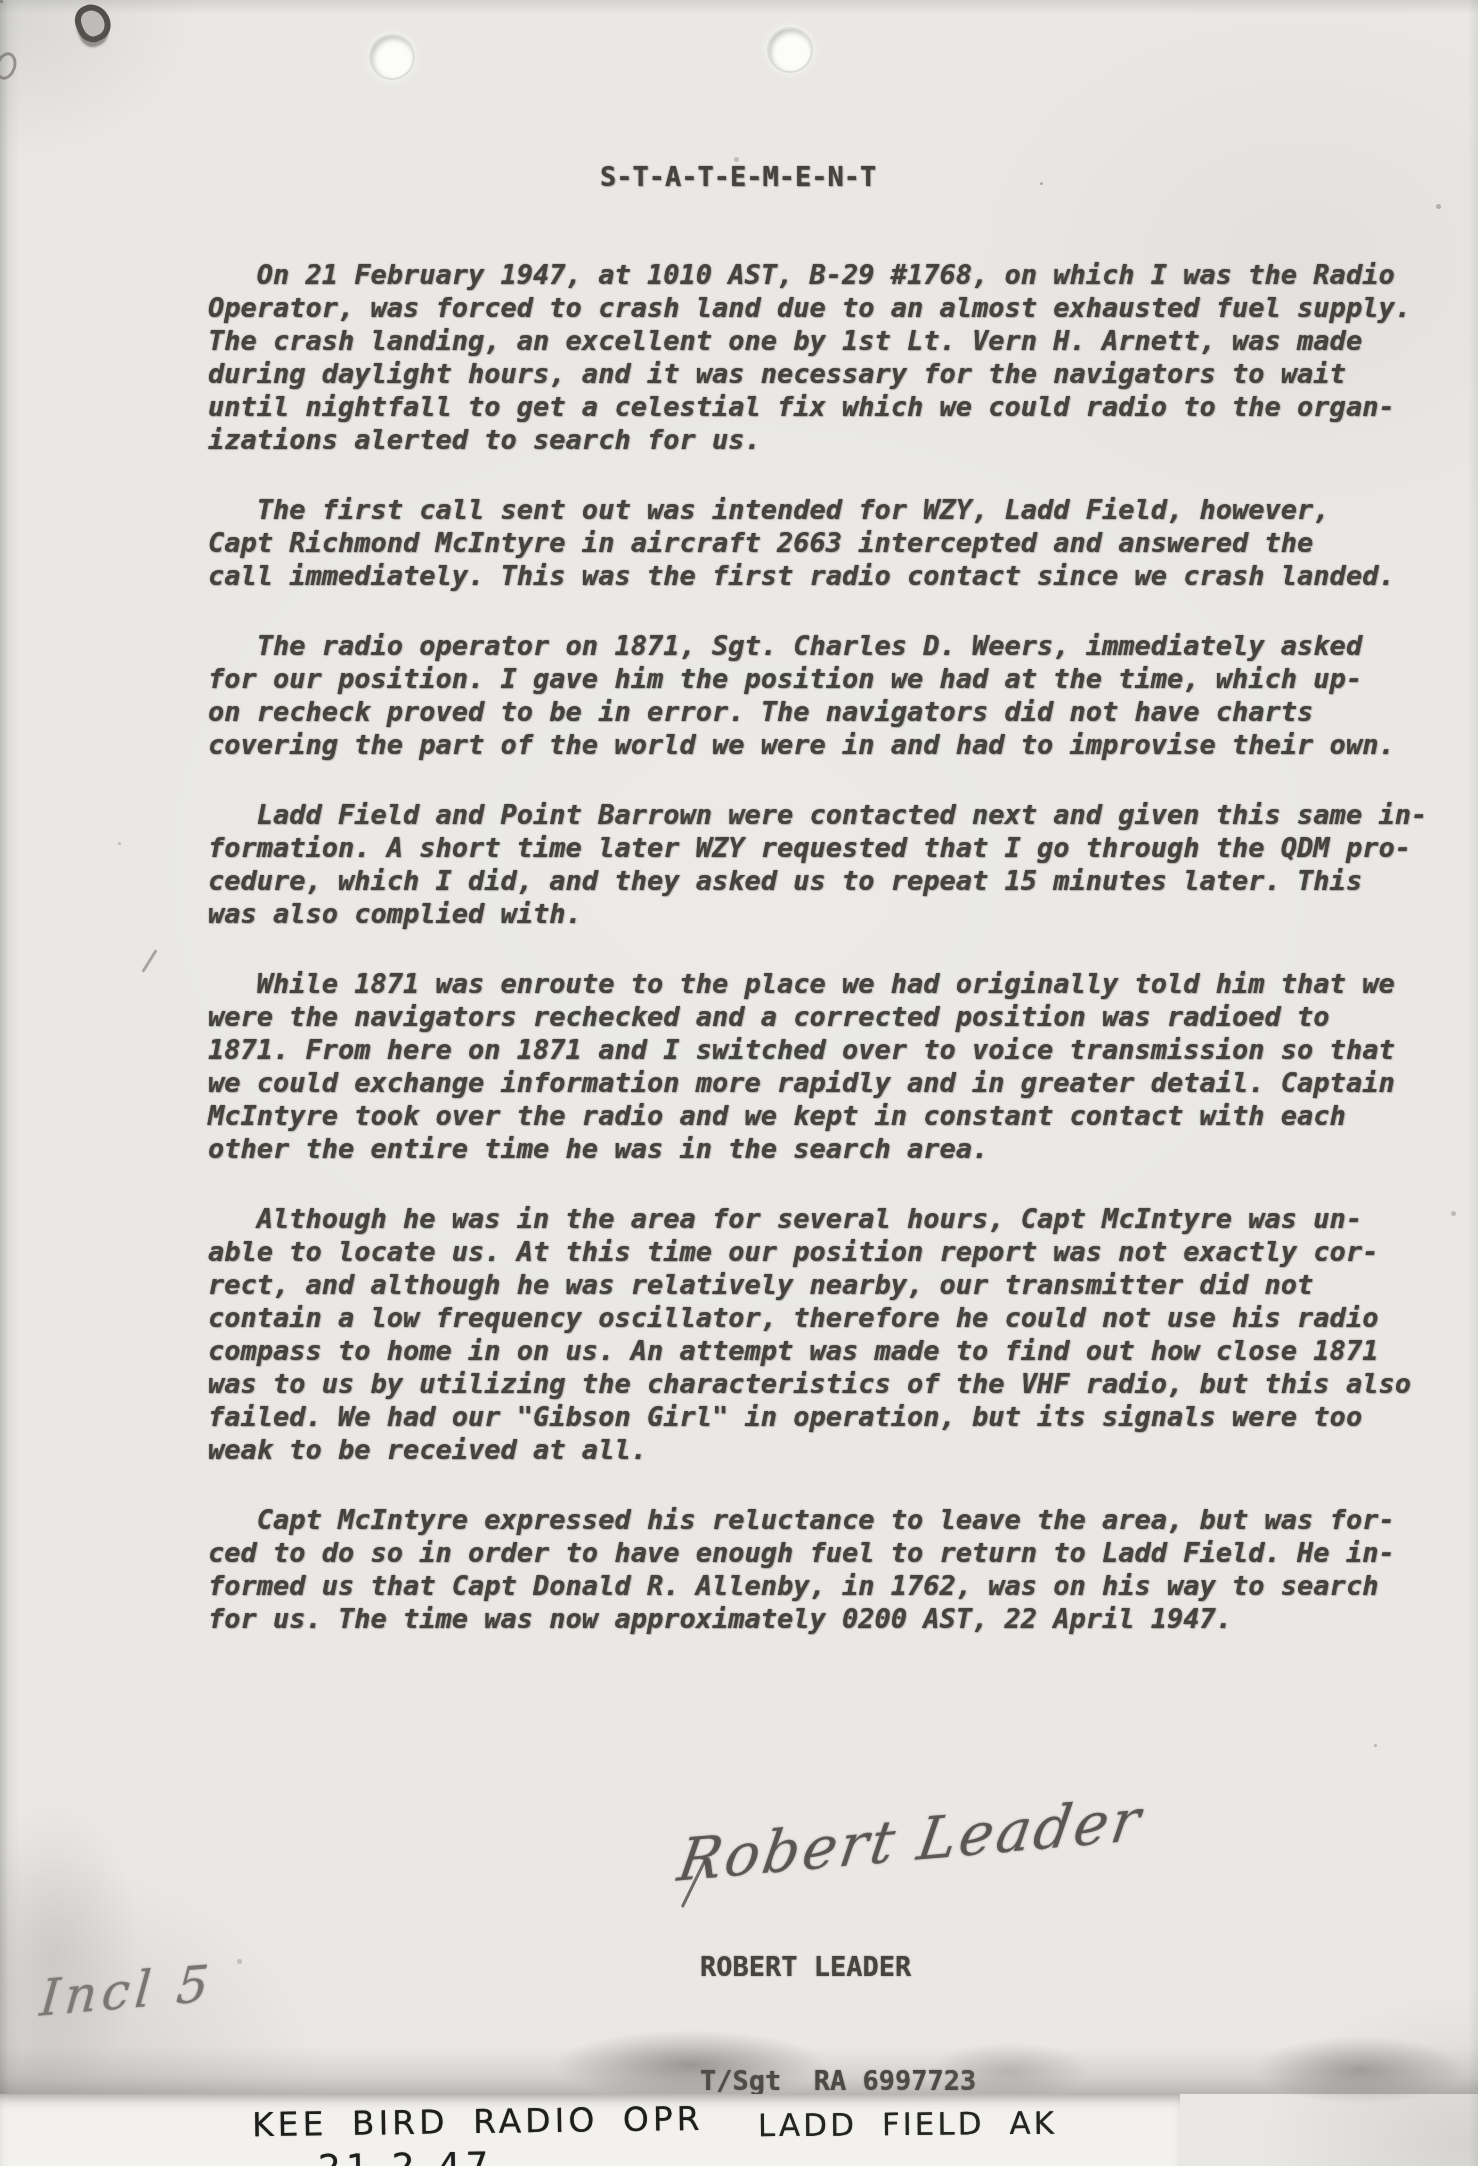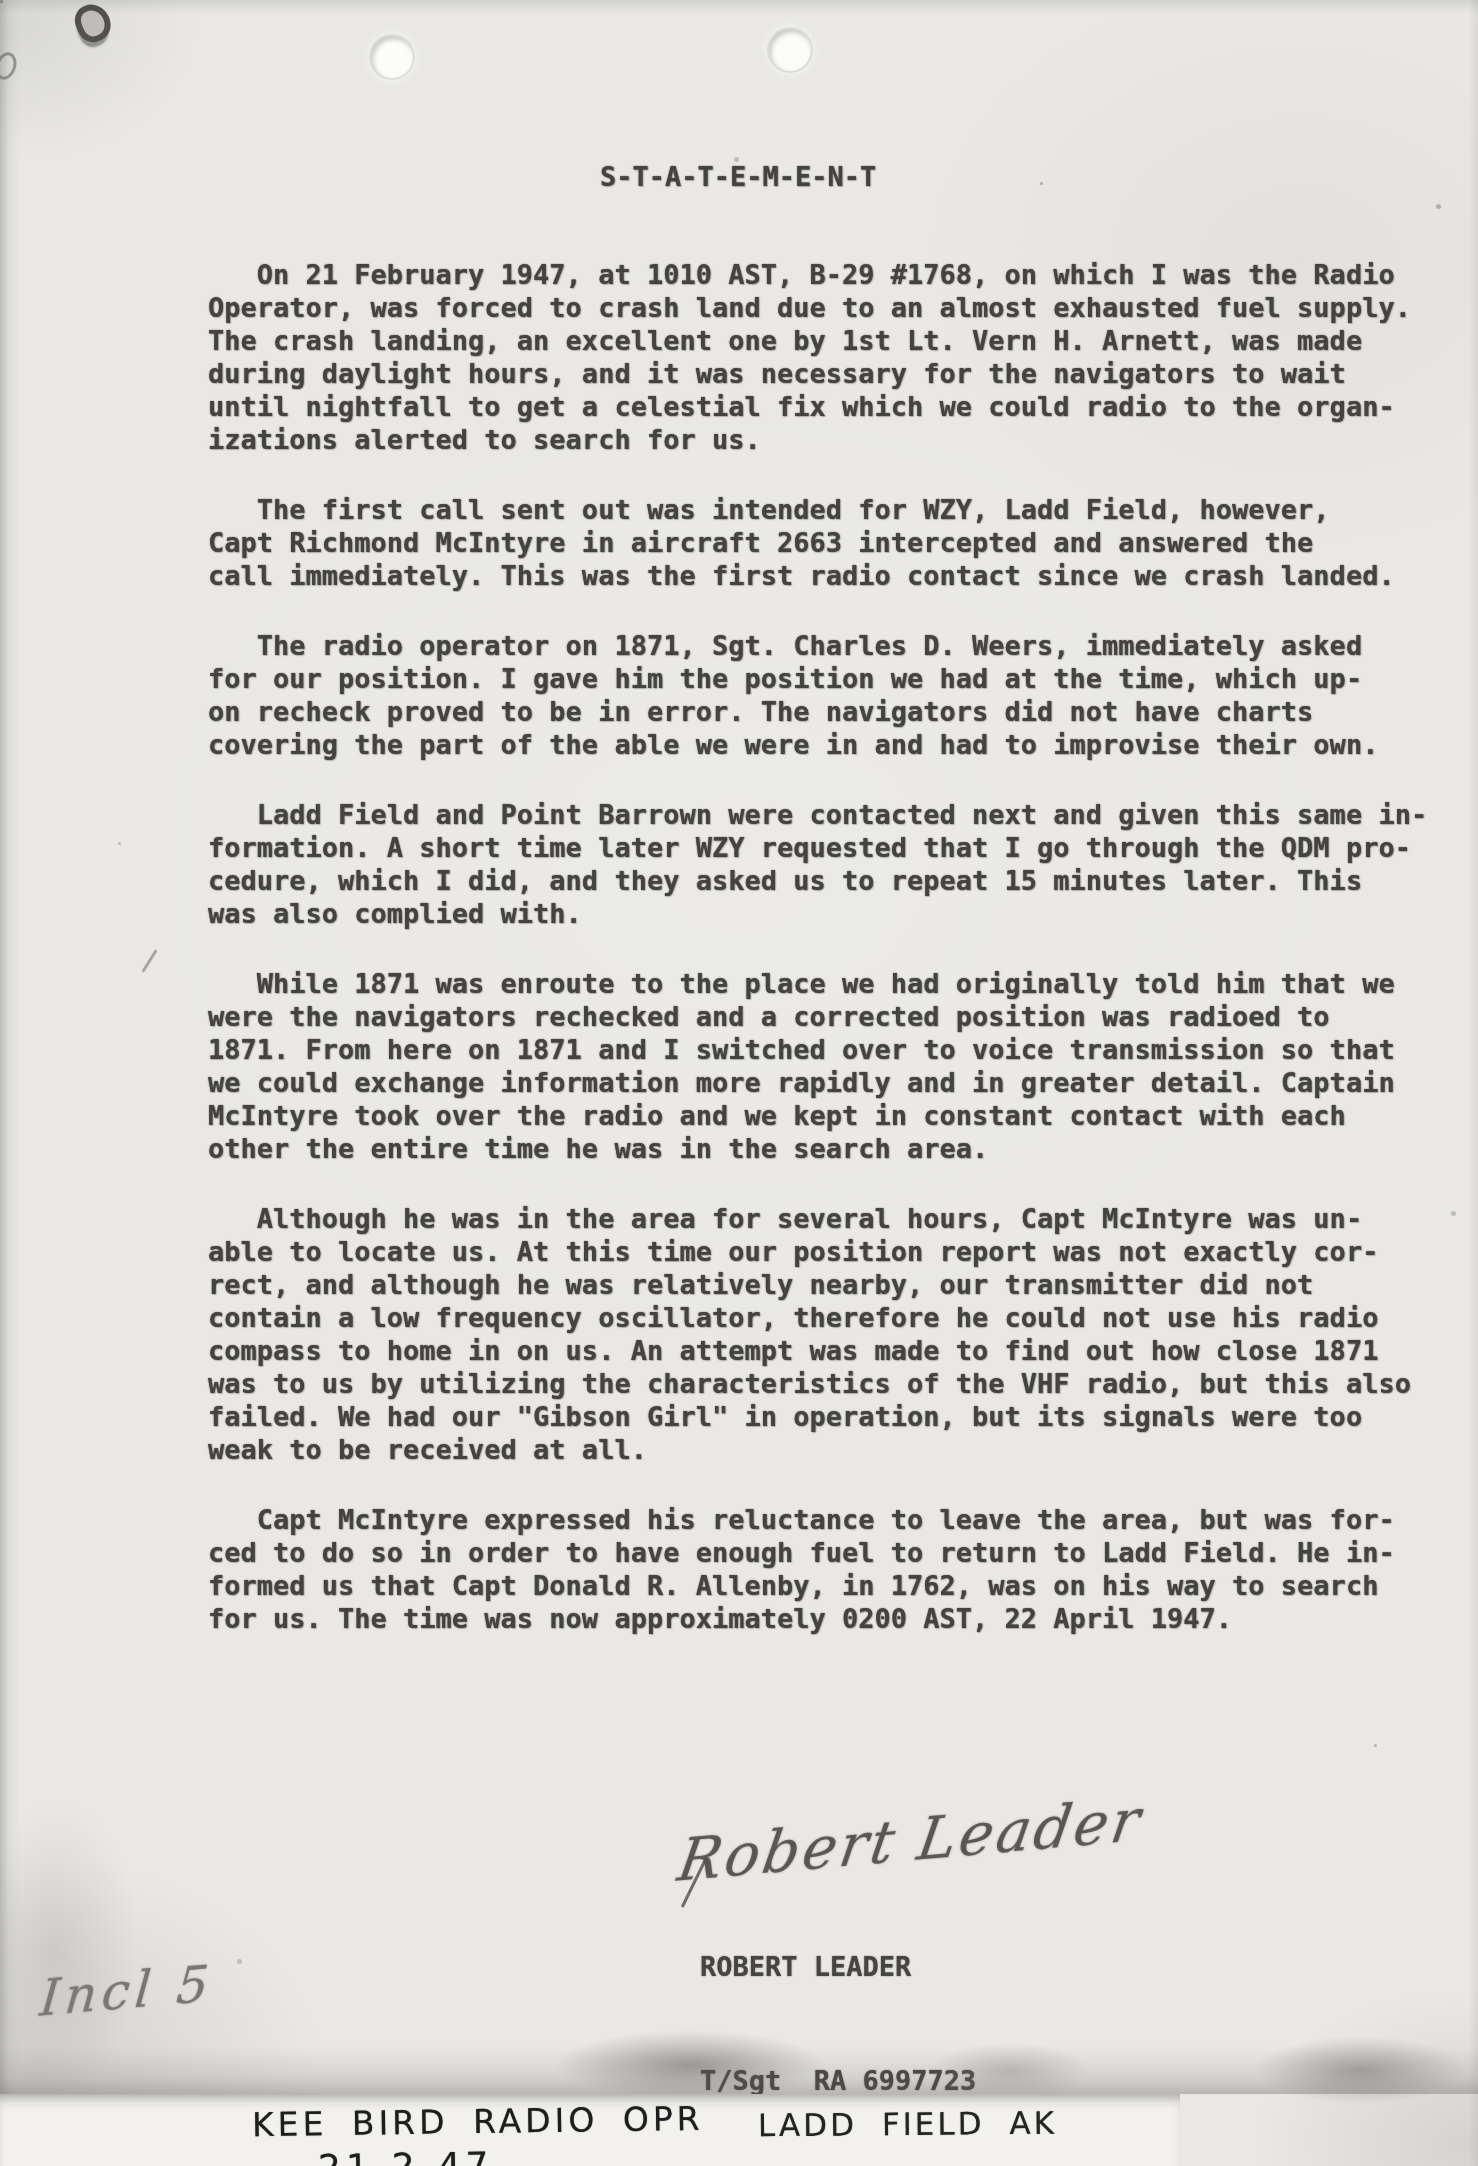"On 21 February 1947, at" .typed p { font-style: none -> italic }
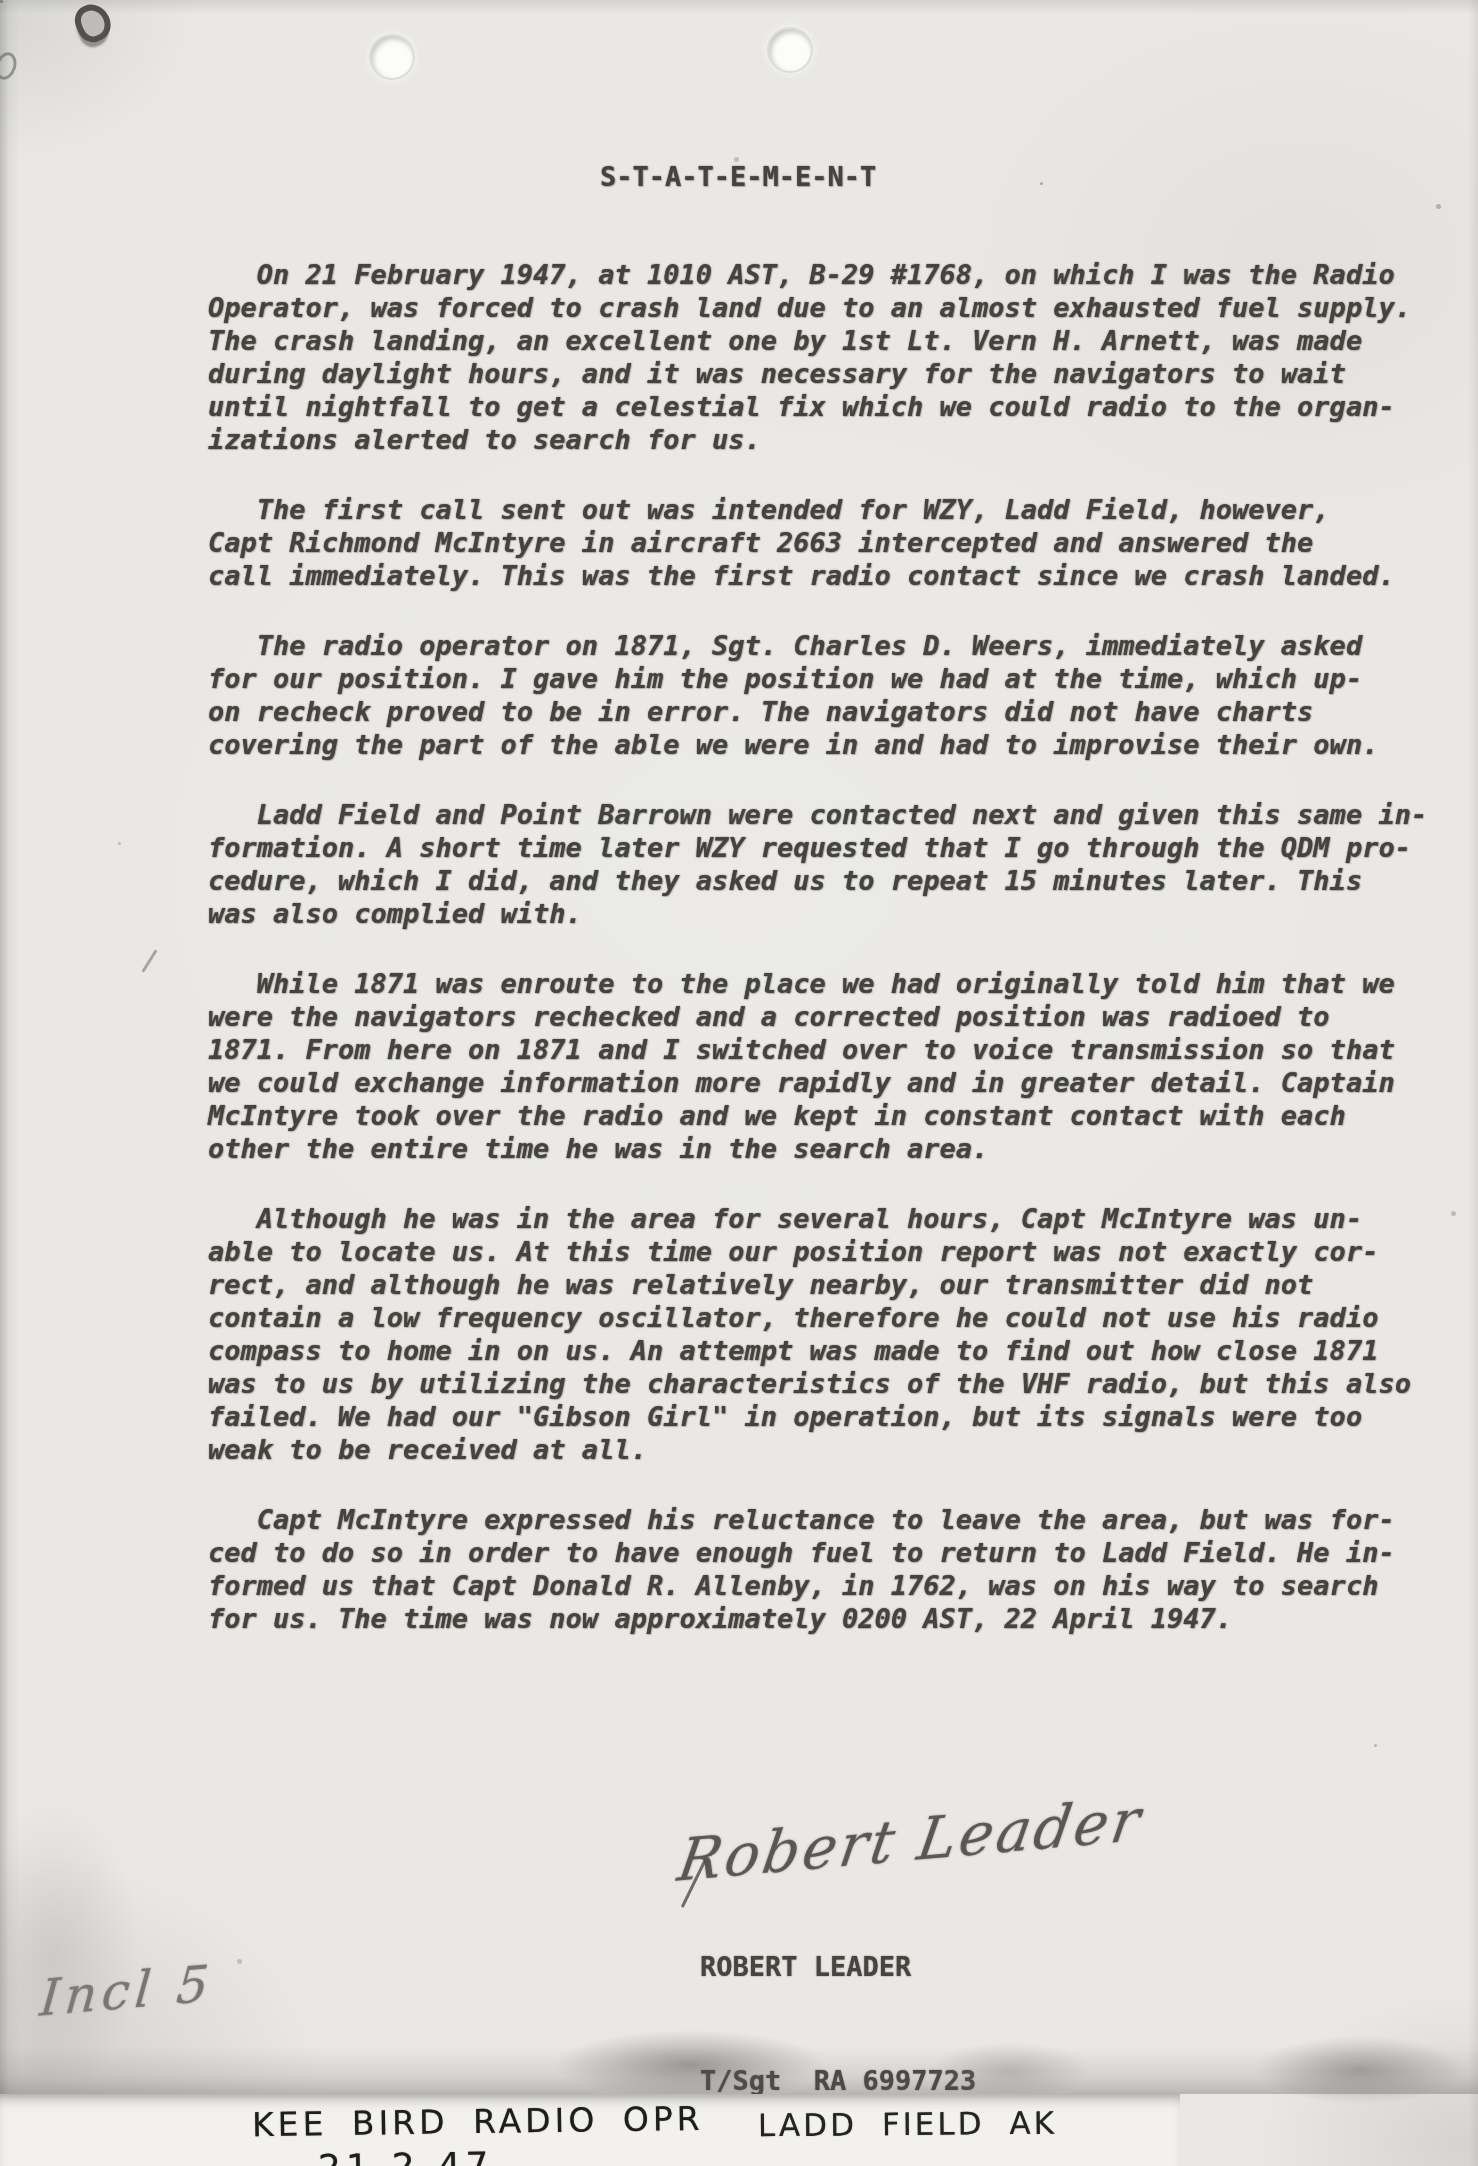"The radio operator on 1871," p { text: able -> world }
